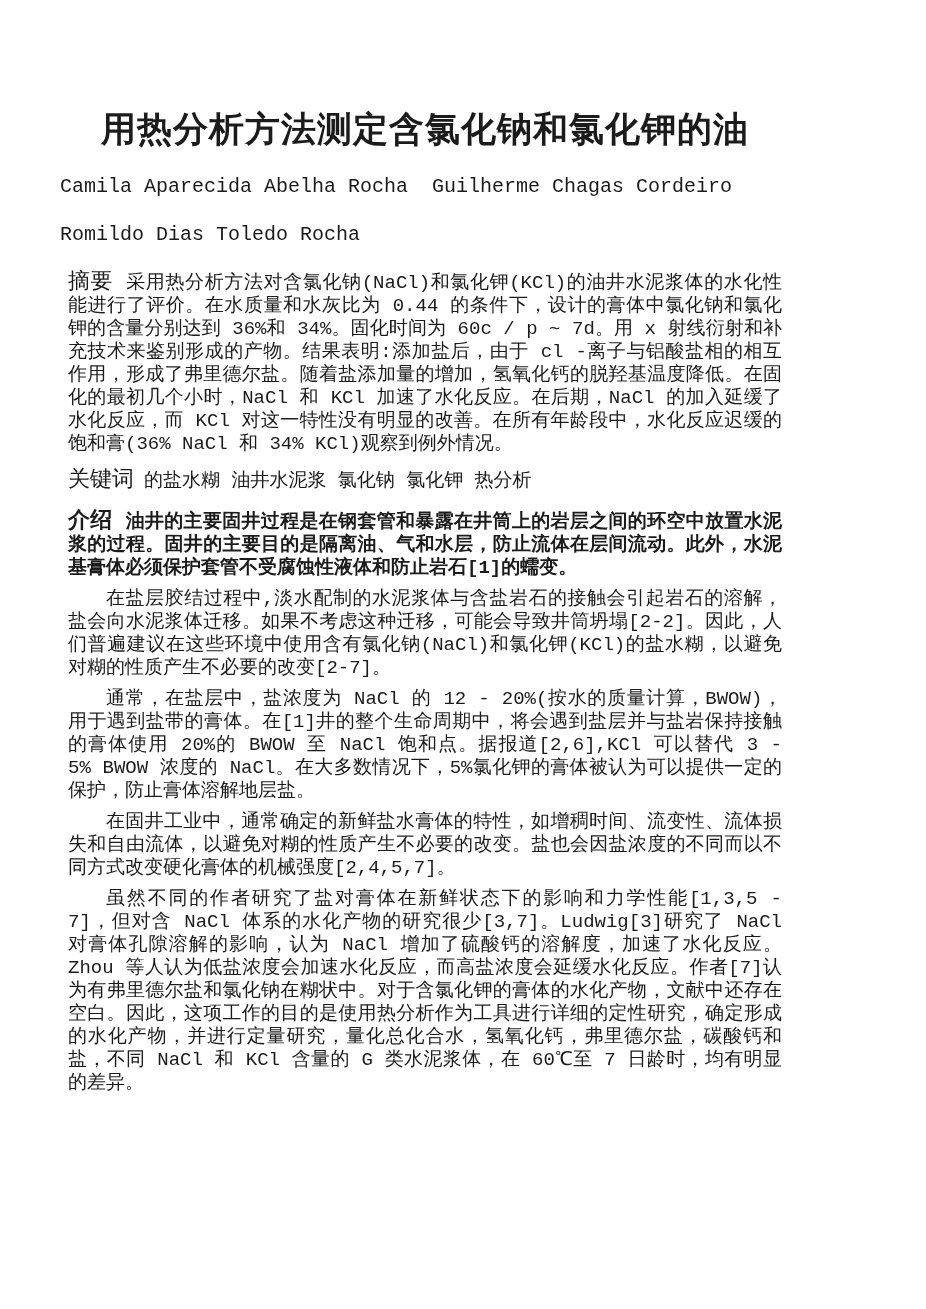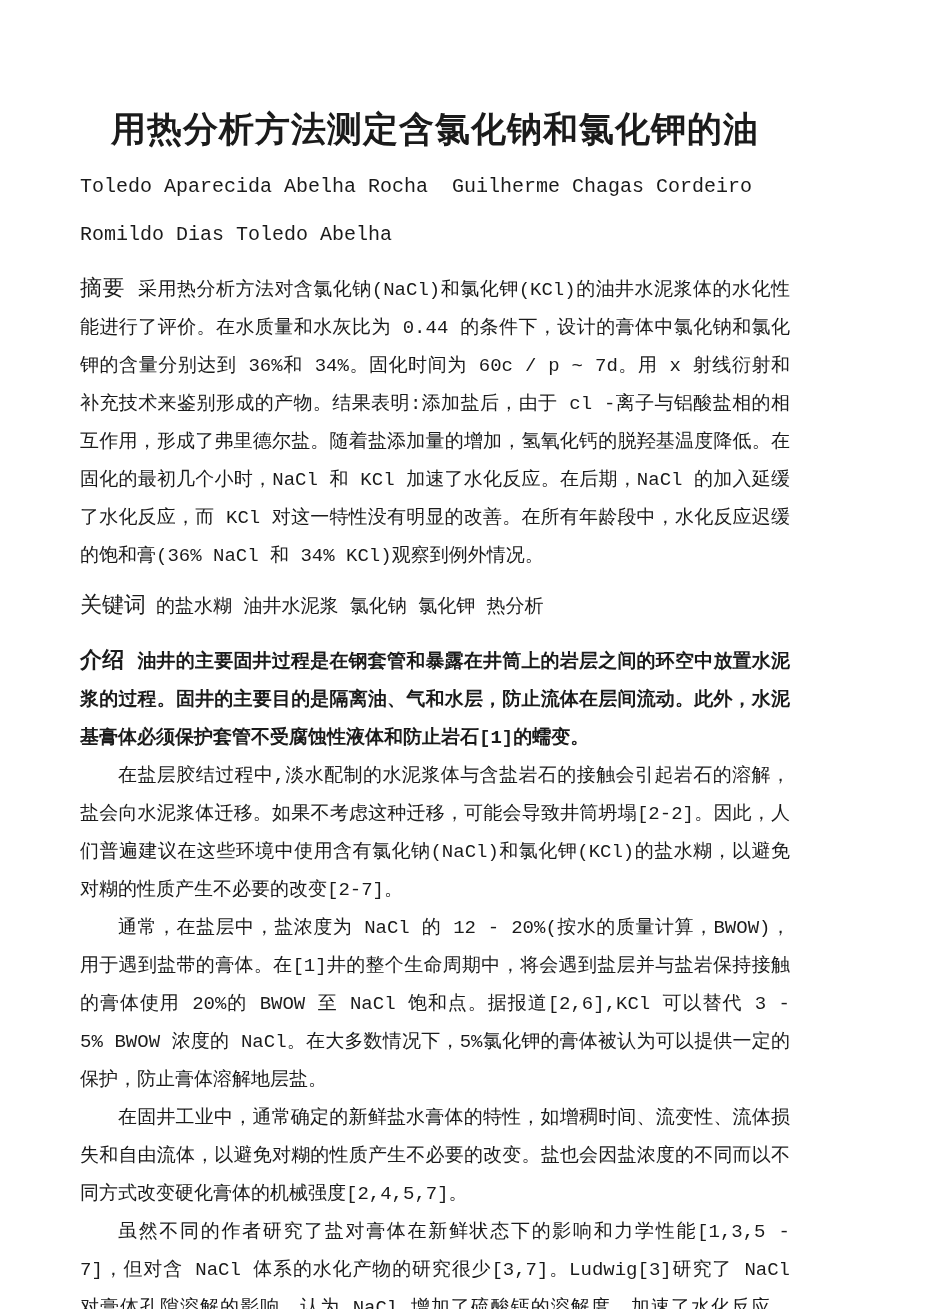"用热分析方法测定含氯化钠和氯化钾的油" .page { padding: 106px 136px 0 80px -> 106px 136px 0 60px }
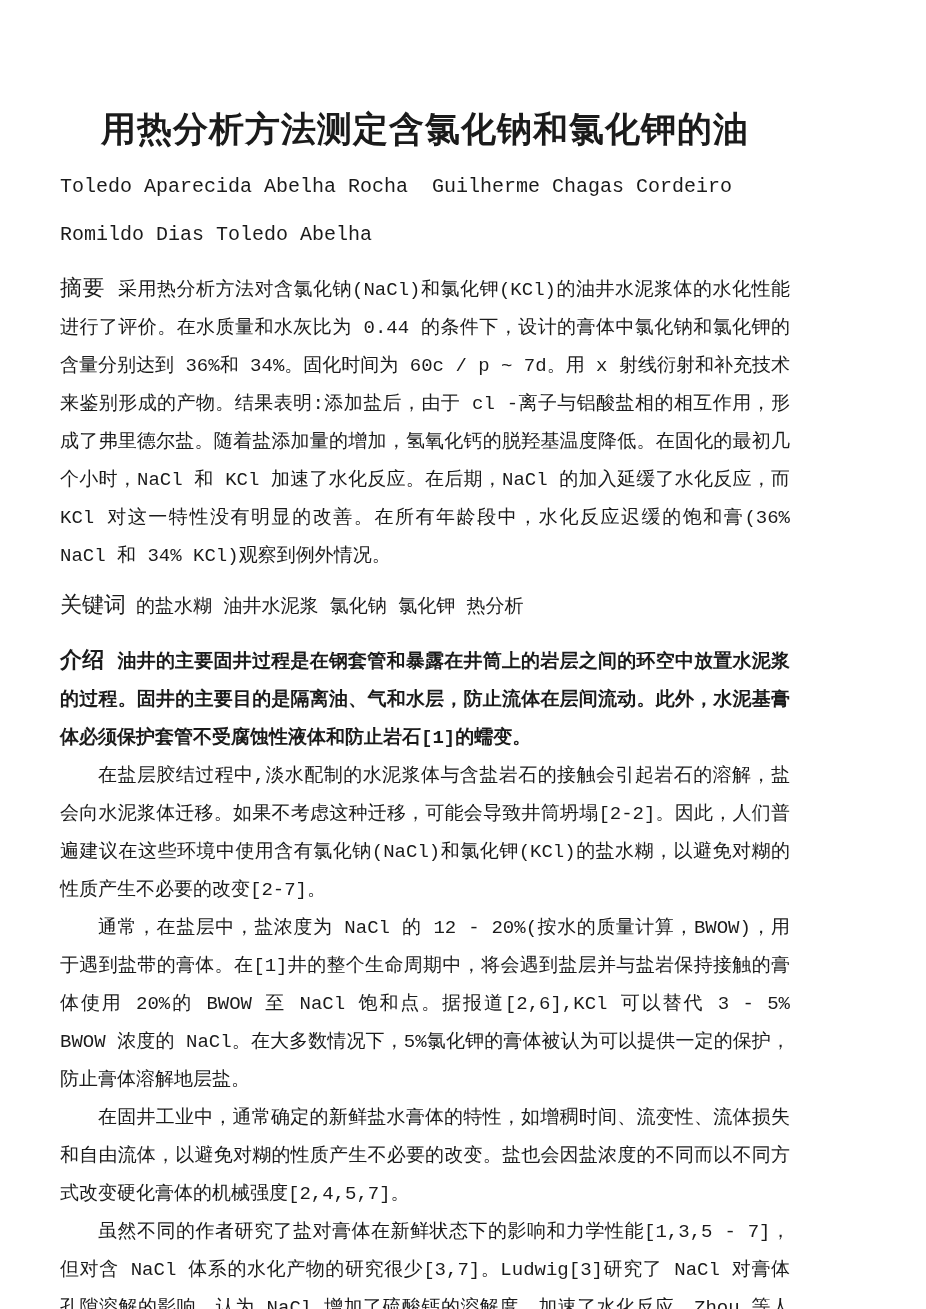"Toledo Aparecida Abelha Rocha Guilherme" p { text: Toledo -> Camila }
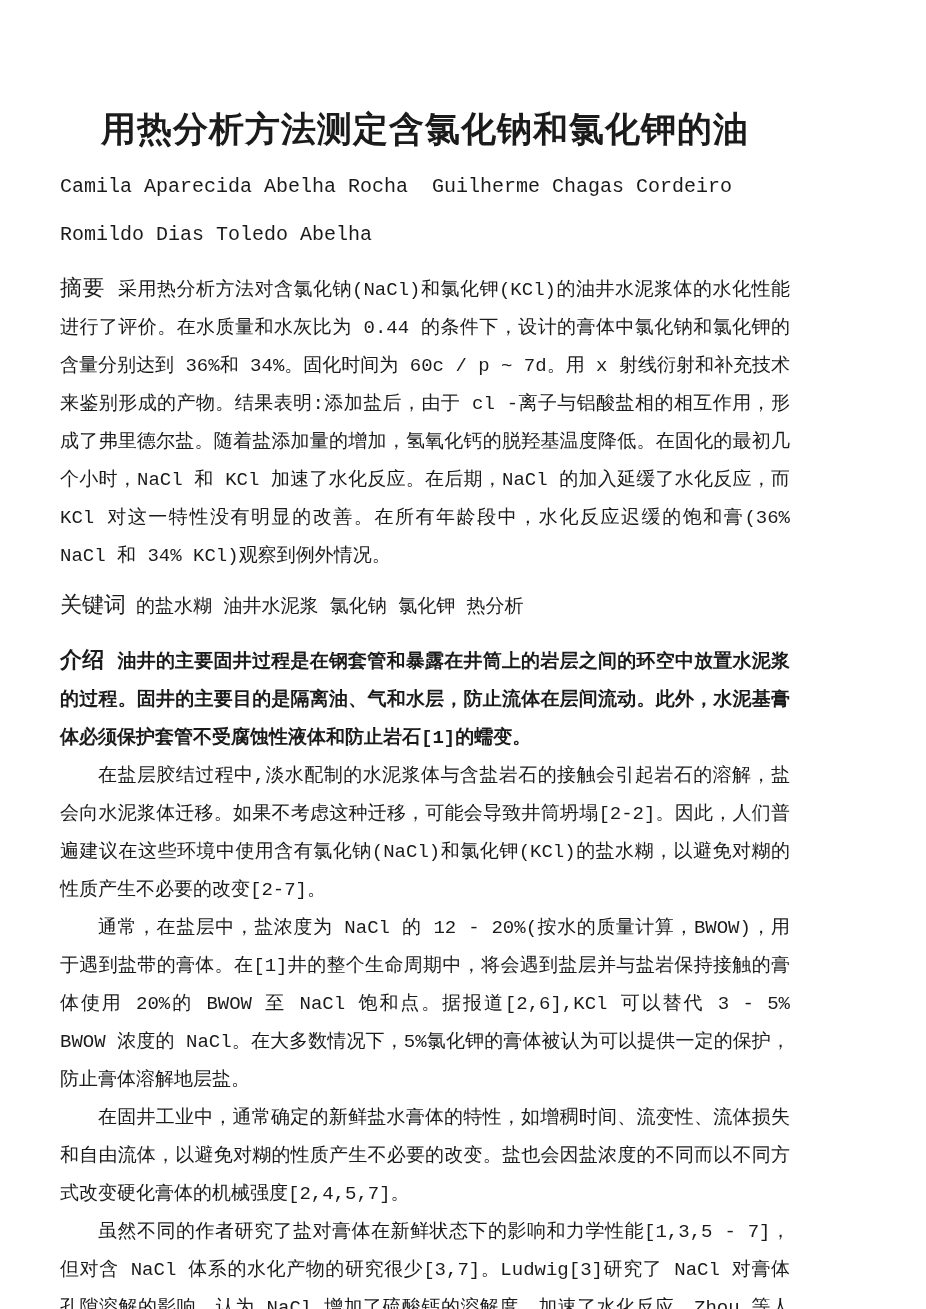"Romildo Dias Toledo Abelha" p { text: Abelha -> Rocha }
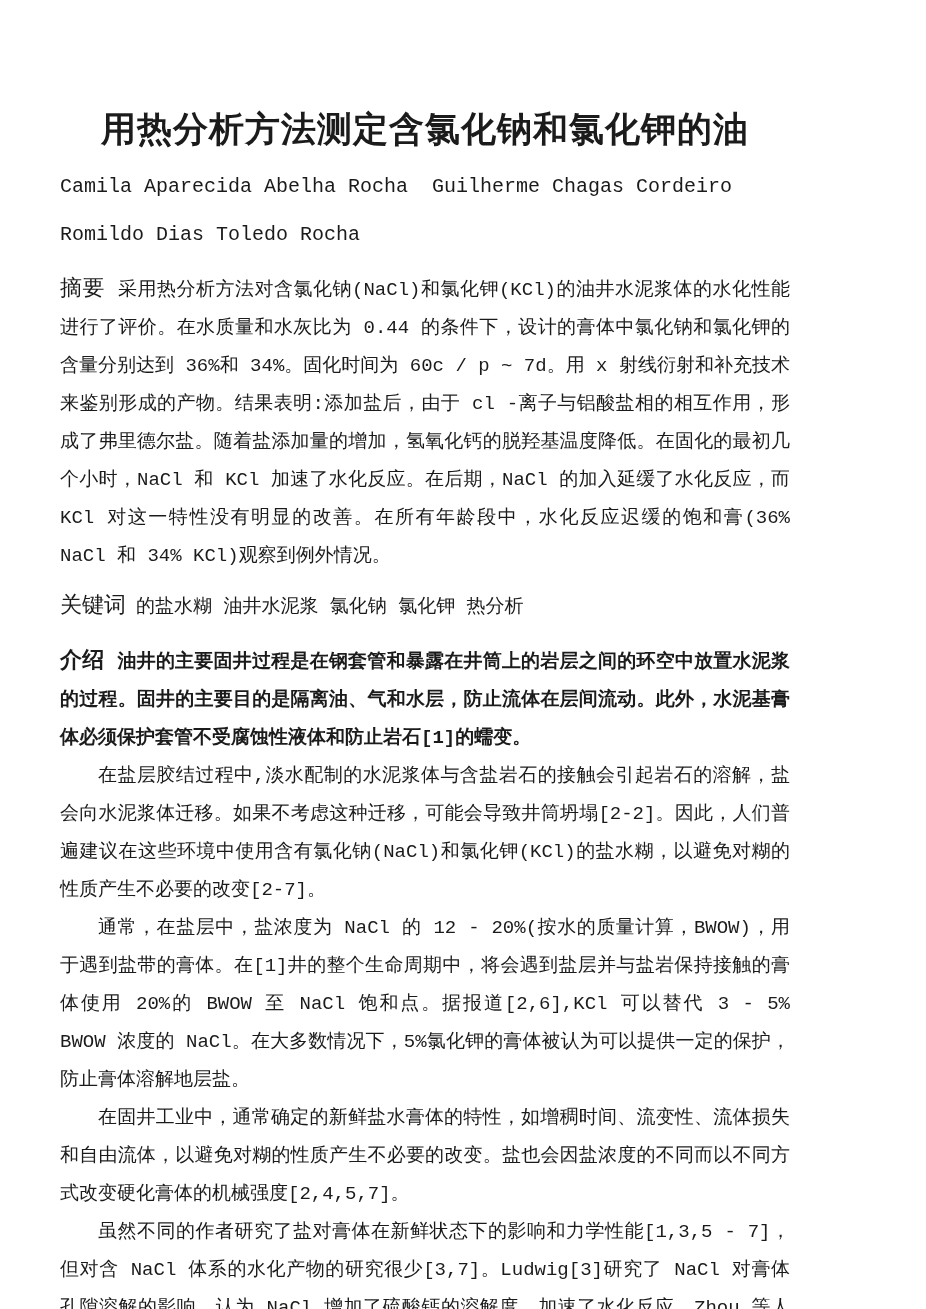"摘要" .para { line-height: 38px -> 23px; margin: 0 -> 8px }
